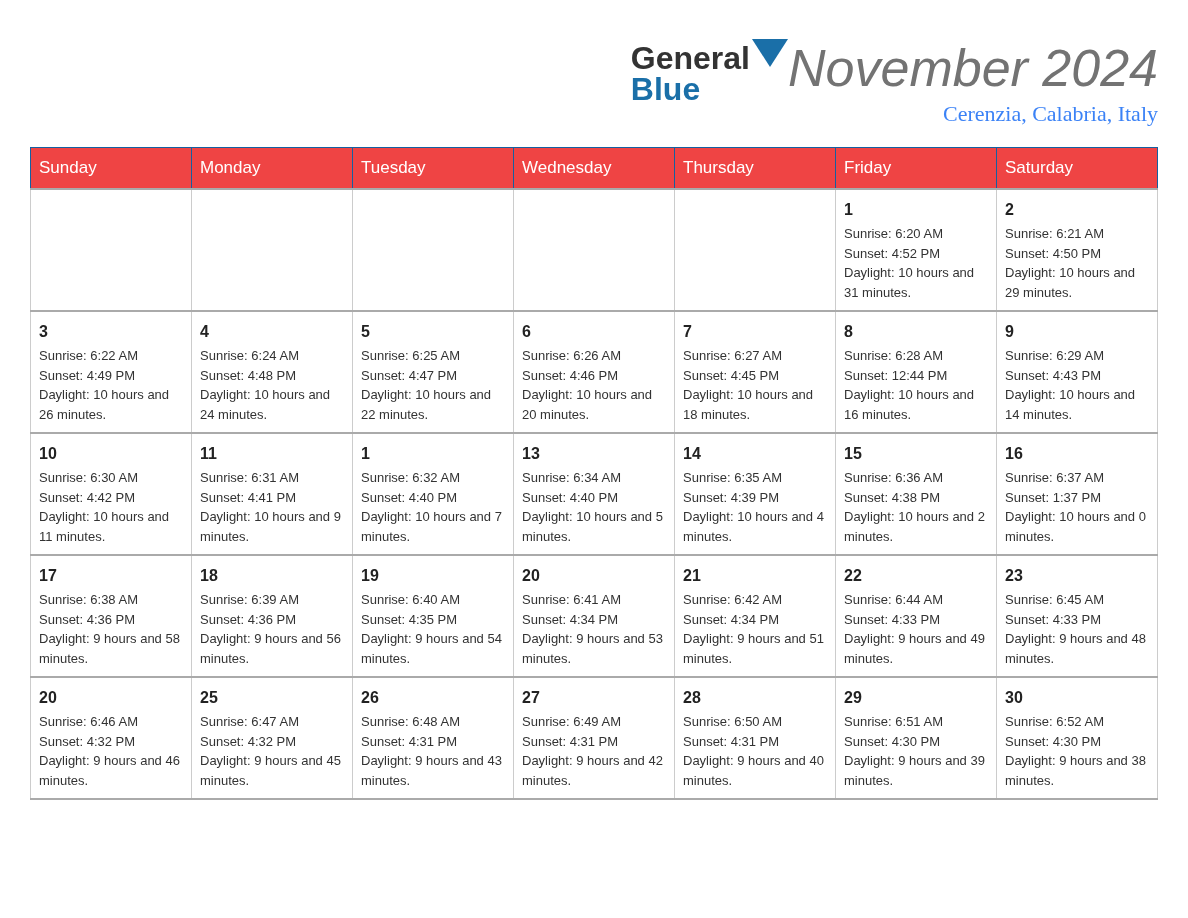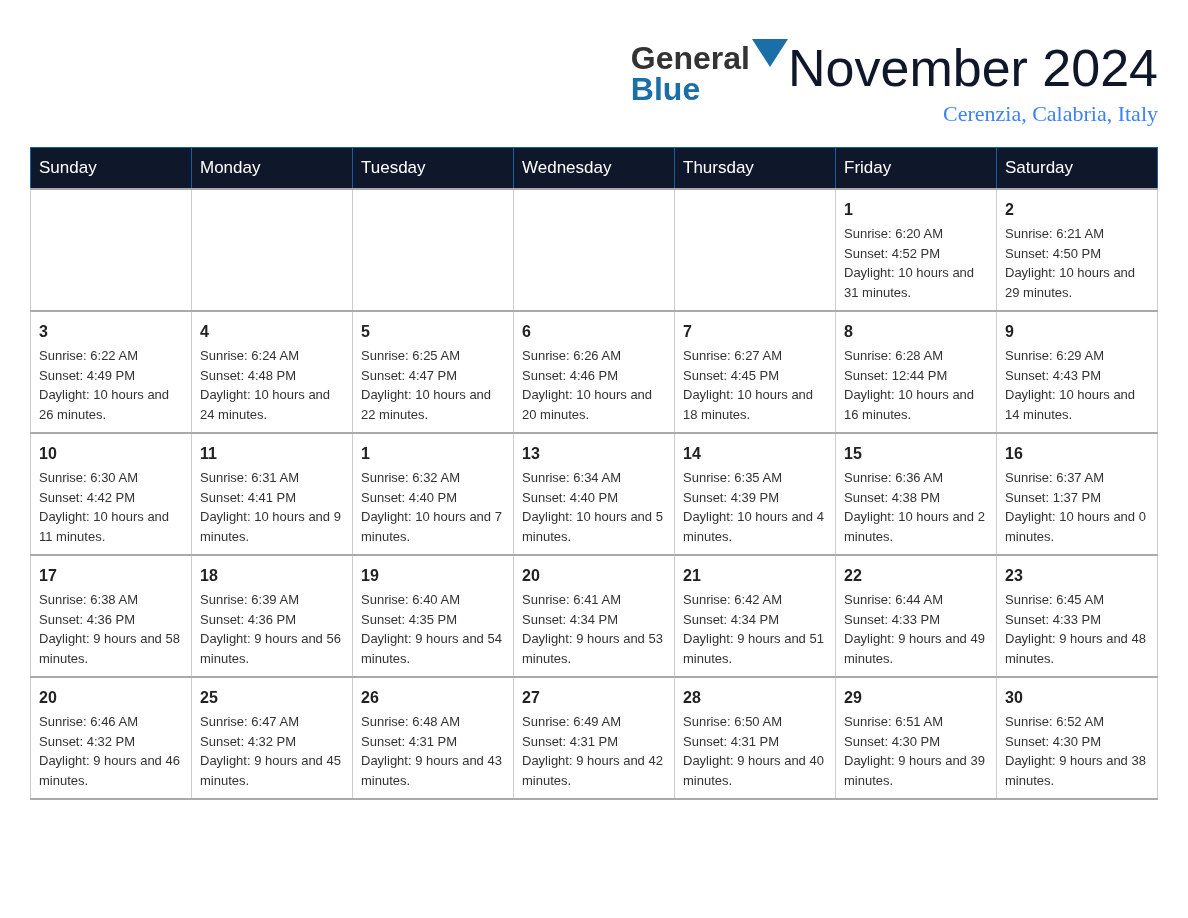"November 2024" .month-title { color: #0f172a -> #737373; font-style: none -> italic }
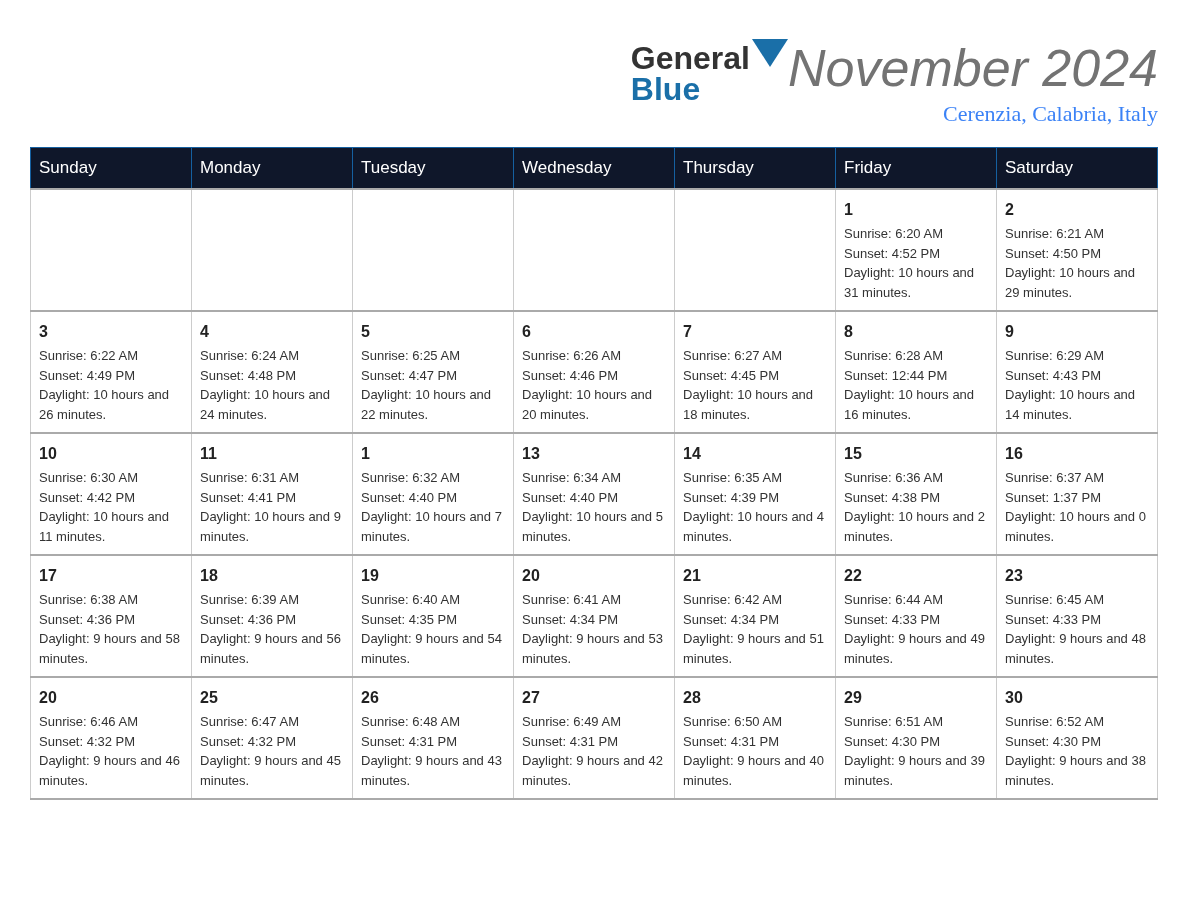"Sunday" .calendar th { background-color: #0f172a -> #ef4444 }
